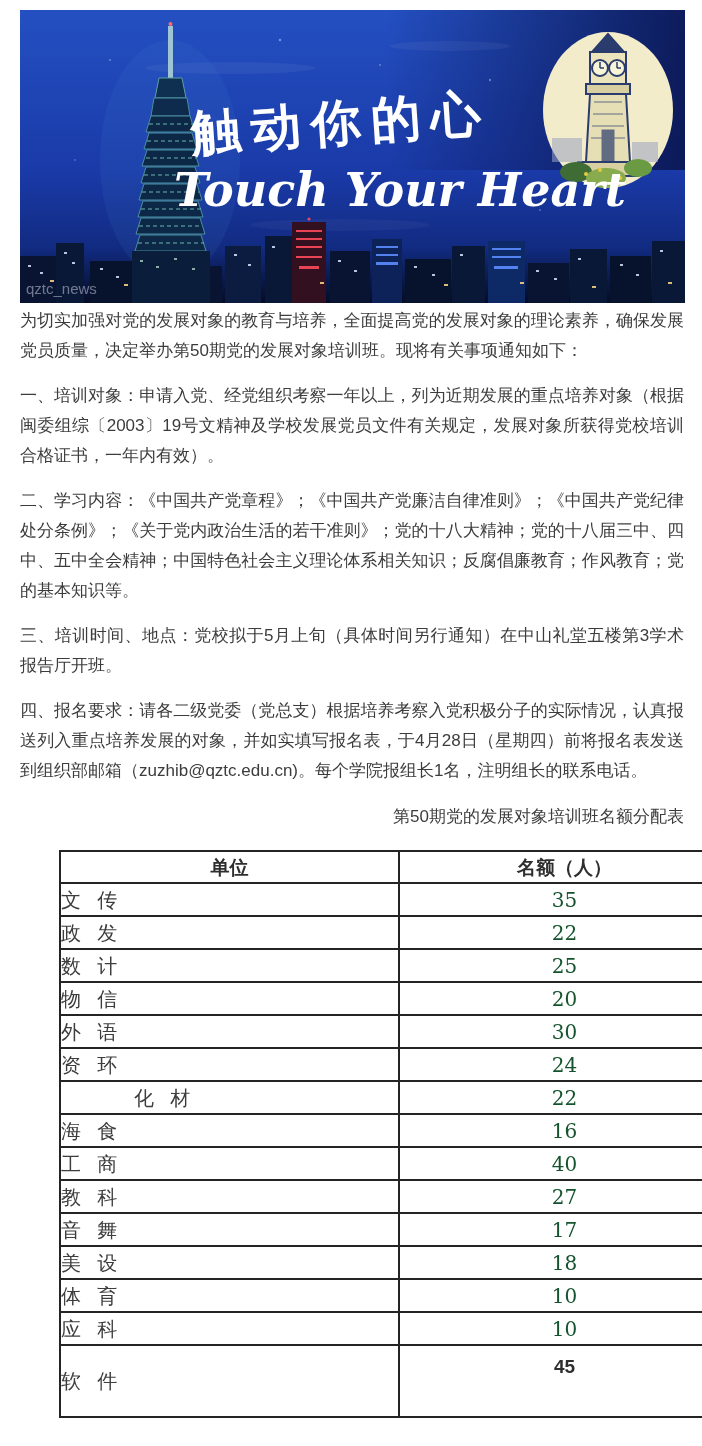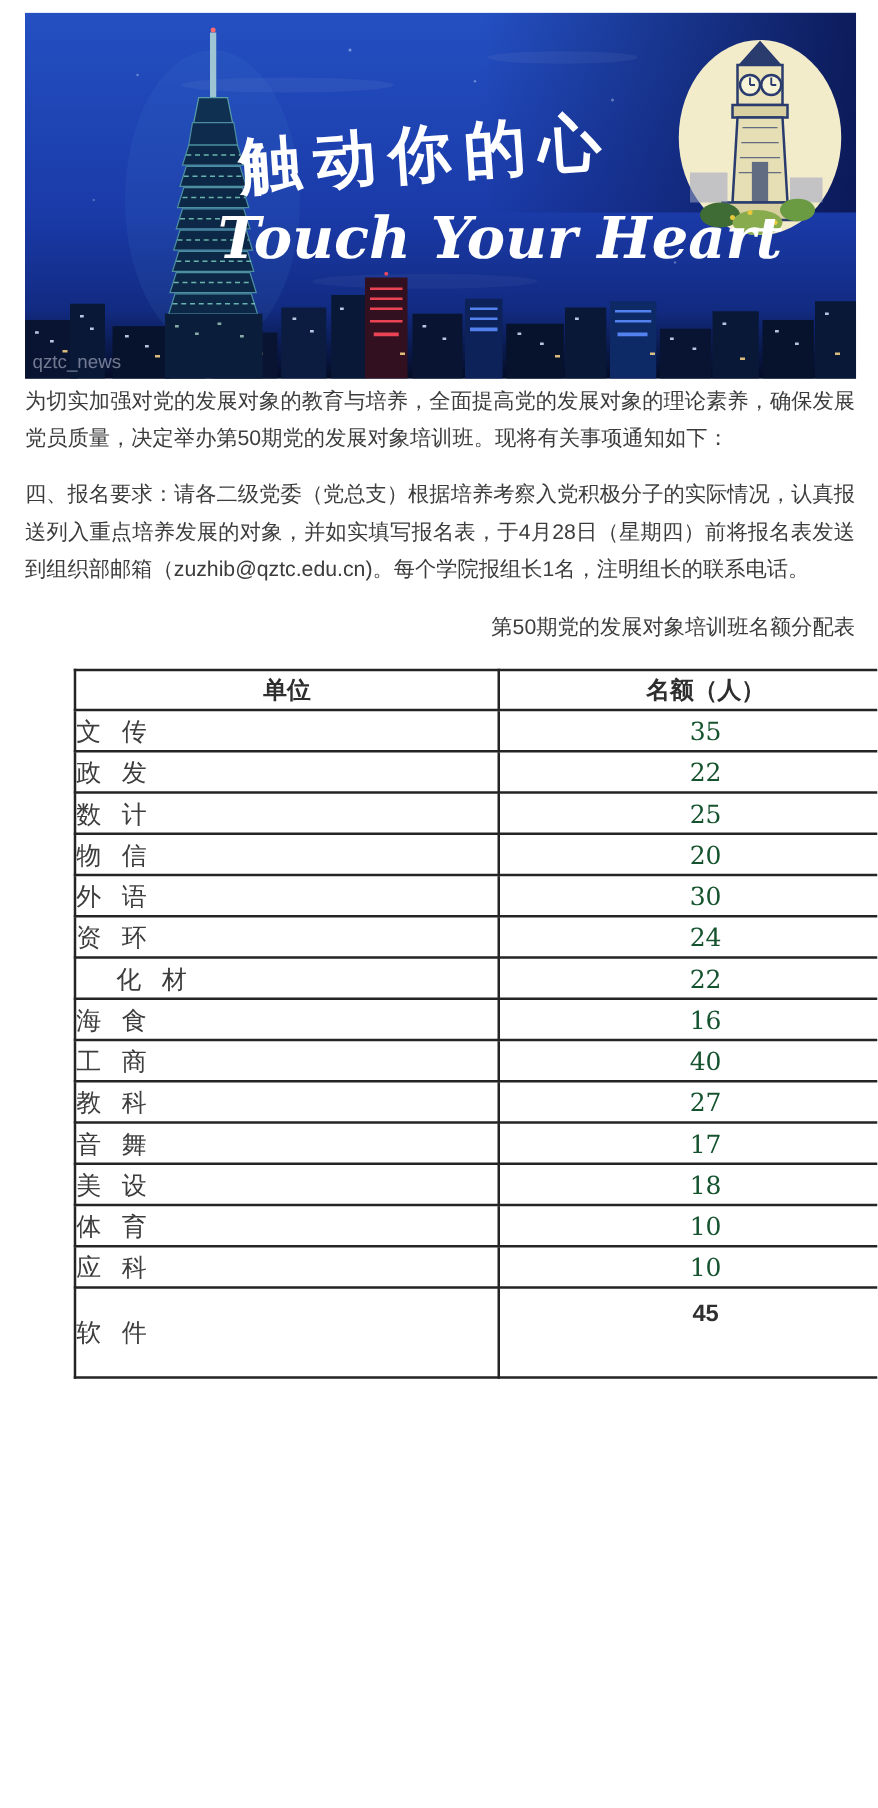"一、培训对象：申请入党、经党组织考察一年以上，列为近期发展的重点培养对象（根据闽" p { html: none -> <p>一、培训对象：申请入党、经党组织考察一年以上，列为近期发展的重点培养对象（根据闽委组综〔2003〕19号文精神及学校发展党员文件有关规定，发展对象所获得党校培训合格证书，一年内有效）。</p> }
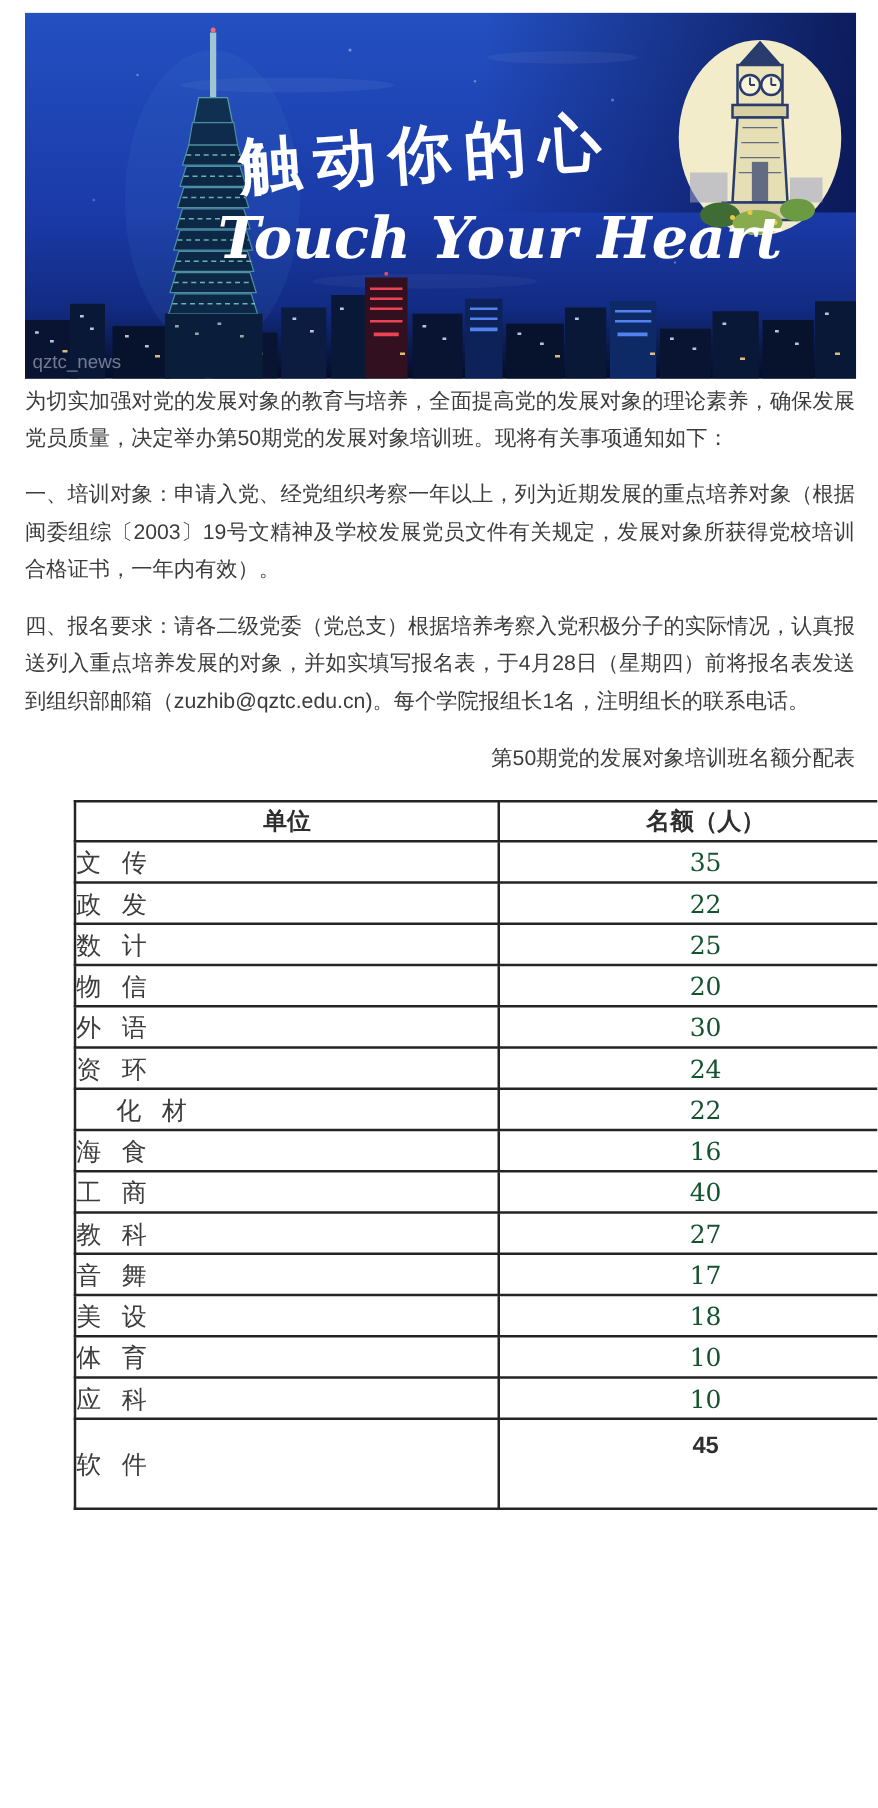"二、学习内容：《中国共产党章程》；《中国共产党廉洁自律准则》；《中国共产党纪律处" p { html: none -> <p>二、学习内容：《中国共产党章程》；《中国共产党廉洁自律准则》；《中国共产党纪律处分条例》；《关于党内政治生活的若干准则》；党的十八大精神；党的十八届三中、四中、五中全会精神；中国特色社会主义理论体系相关知识；反腐倡廉教育；作风教育；党的基本知识等。</p> }
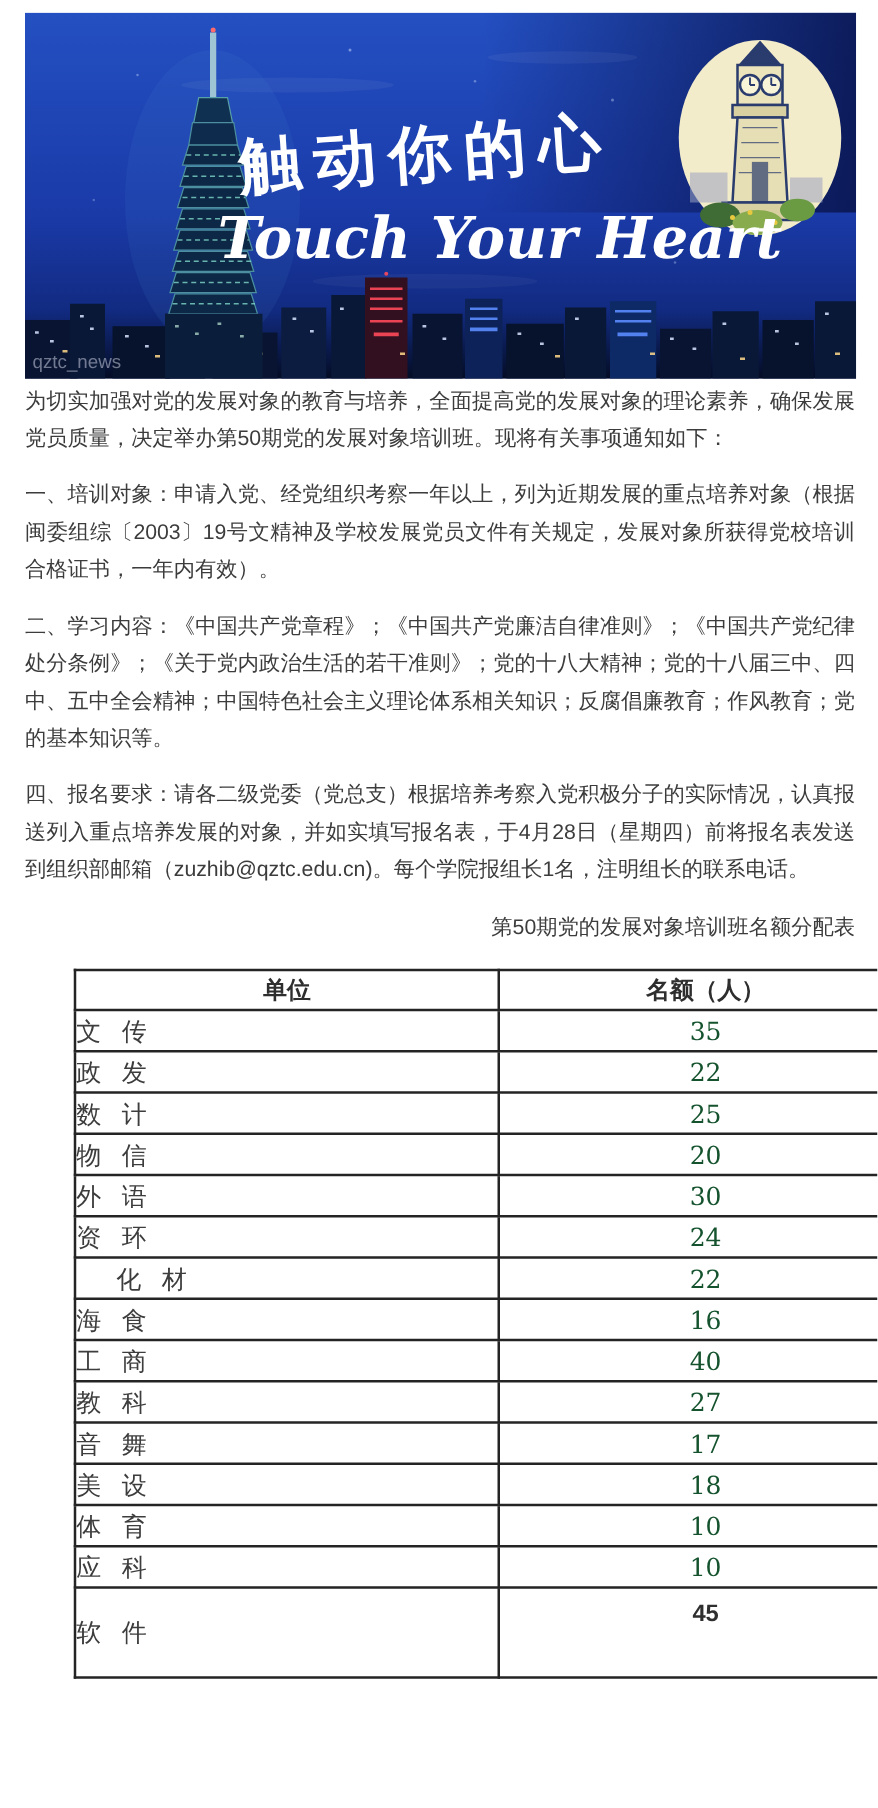"三、培训时间、地点：党校拟于5月上旬（具体时间另行通知）在中山礼堂五楼第3学术报" p { html: none -> <p>三、培训时间、地点：党校拟于5月上旬（具体时间另行通知）在中山礼堂五楼第3学术报告厅开班。</p> }
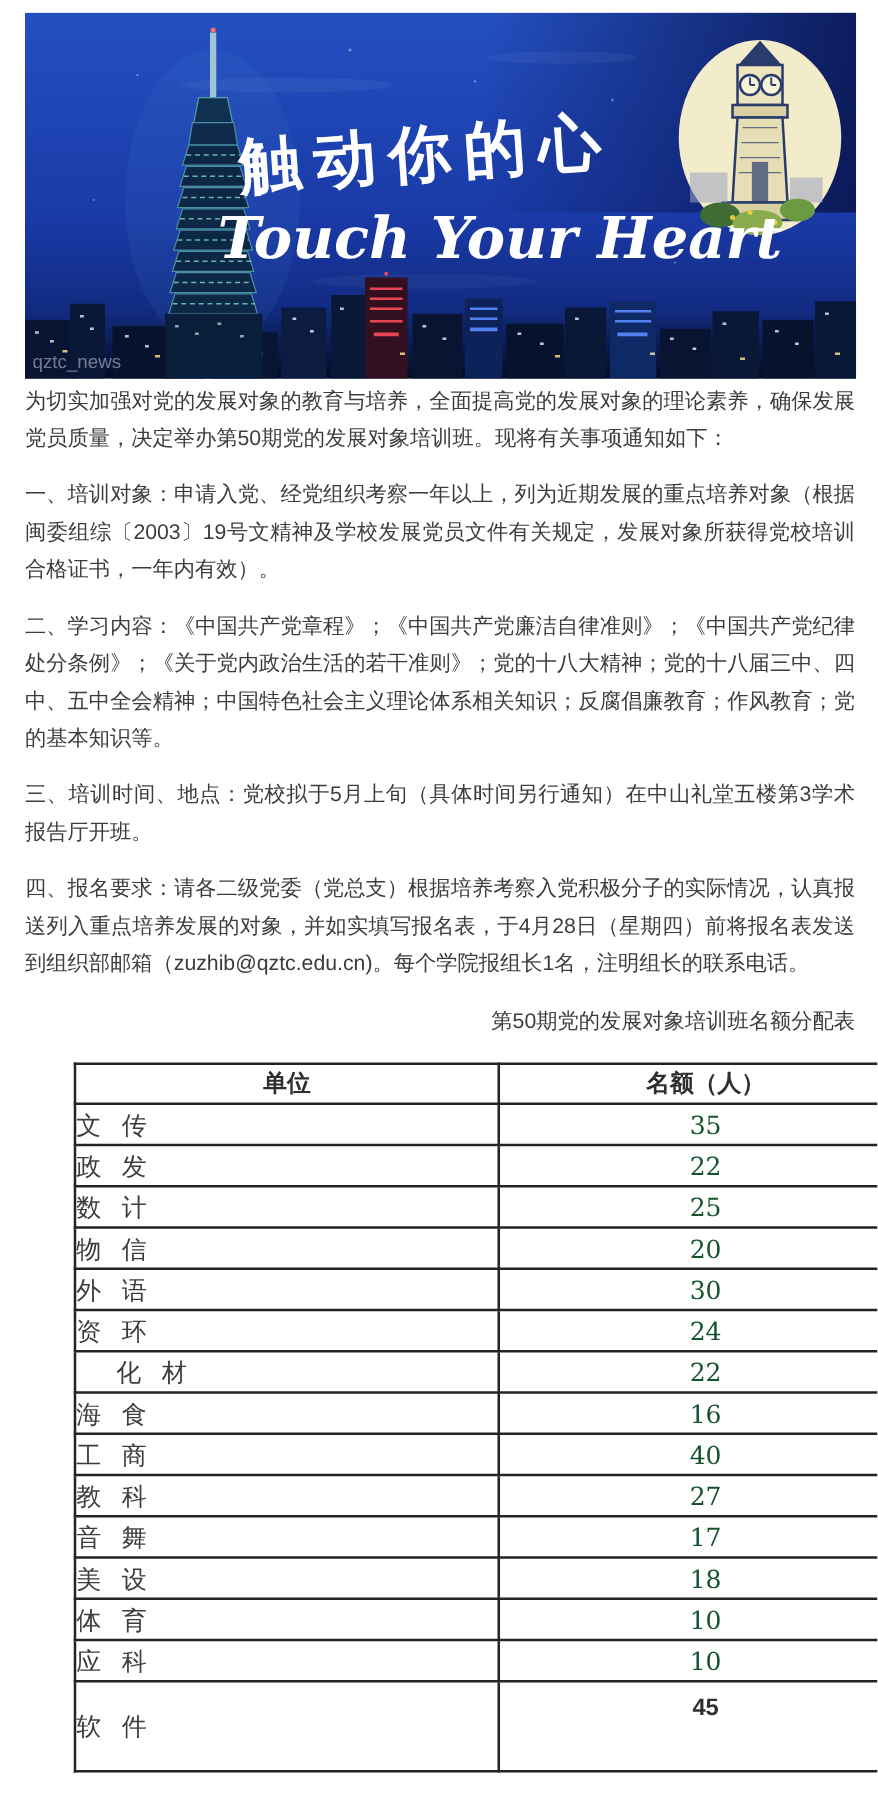"化 材" tr.offset-left td.unit { padding-left: 32px -> 73px }
